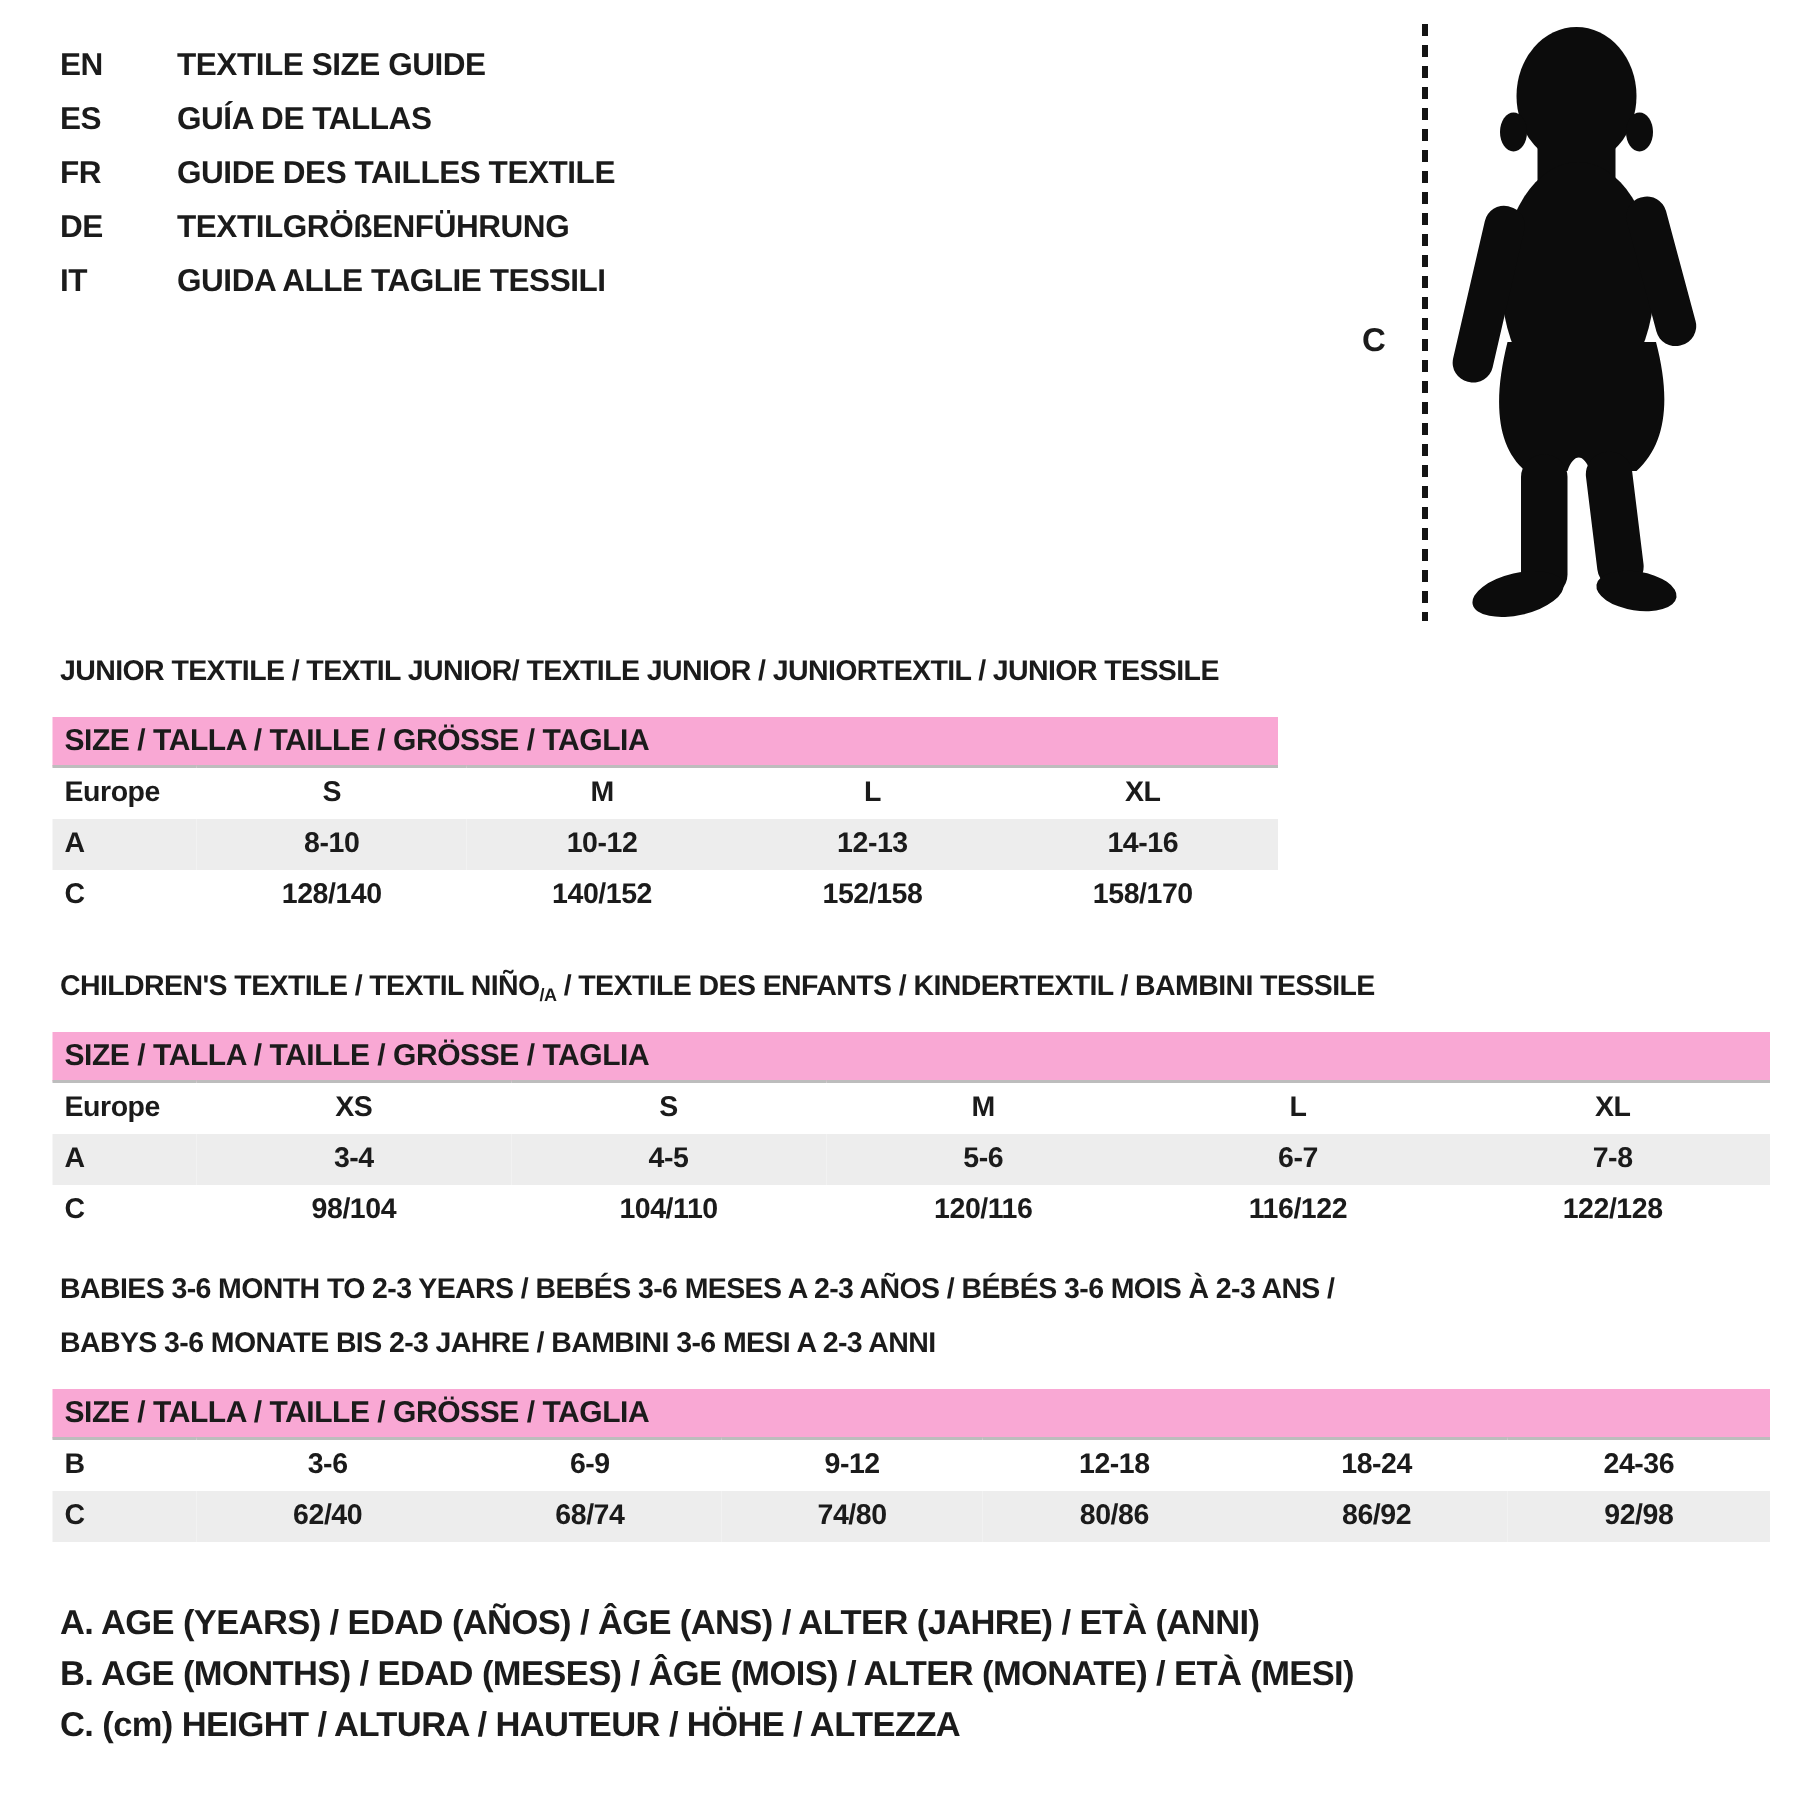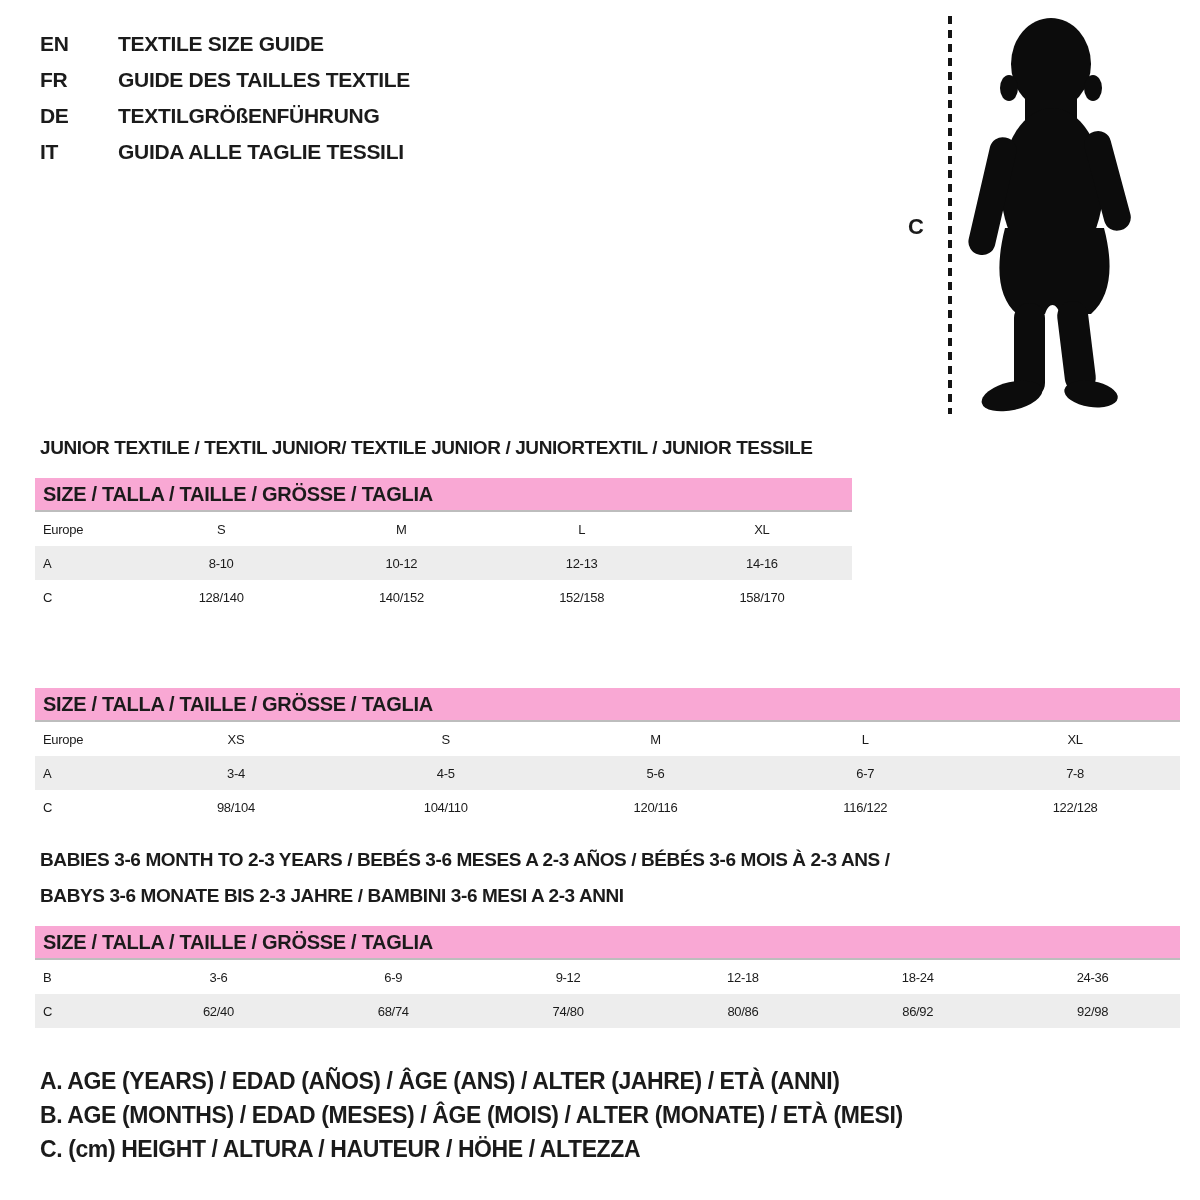"ES GUÍA DE TALLAS" div.lang-row { html: none -> <div> <span>ES</span><span>GUÍA DE TALLAS</span> </div> }
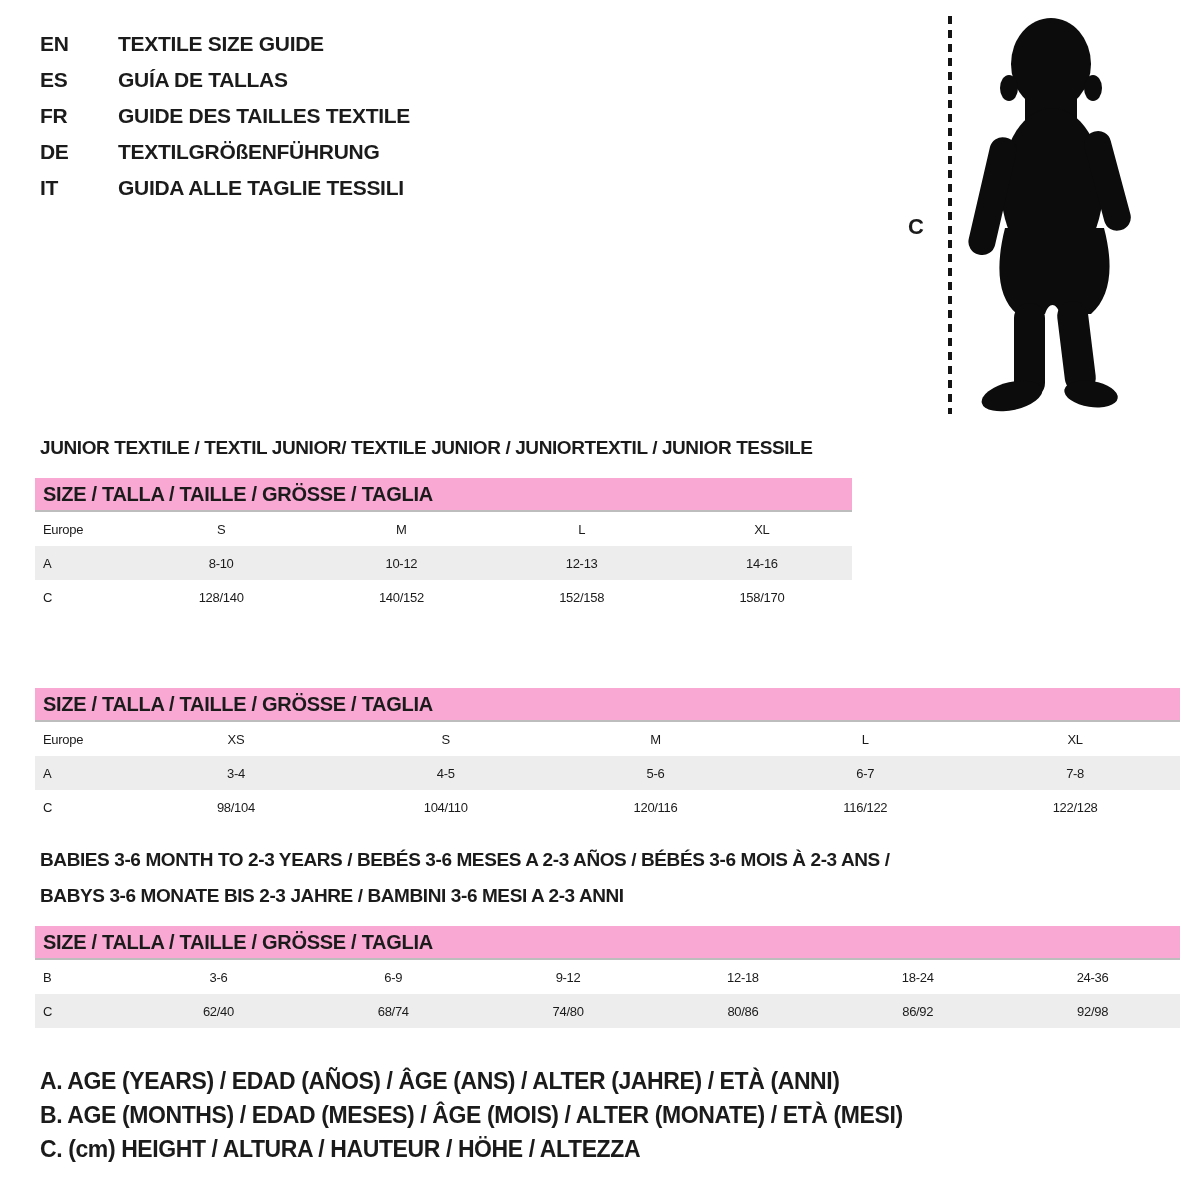"Europe" td { font-size: 13px -> 19px; font-weight: 400 -> 700 }
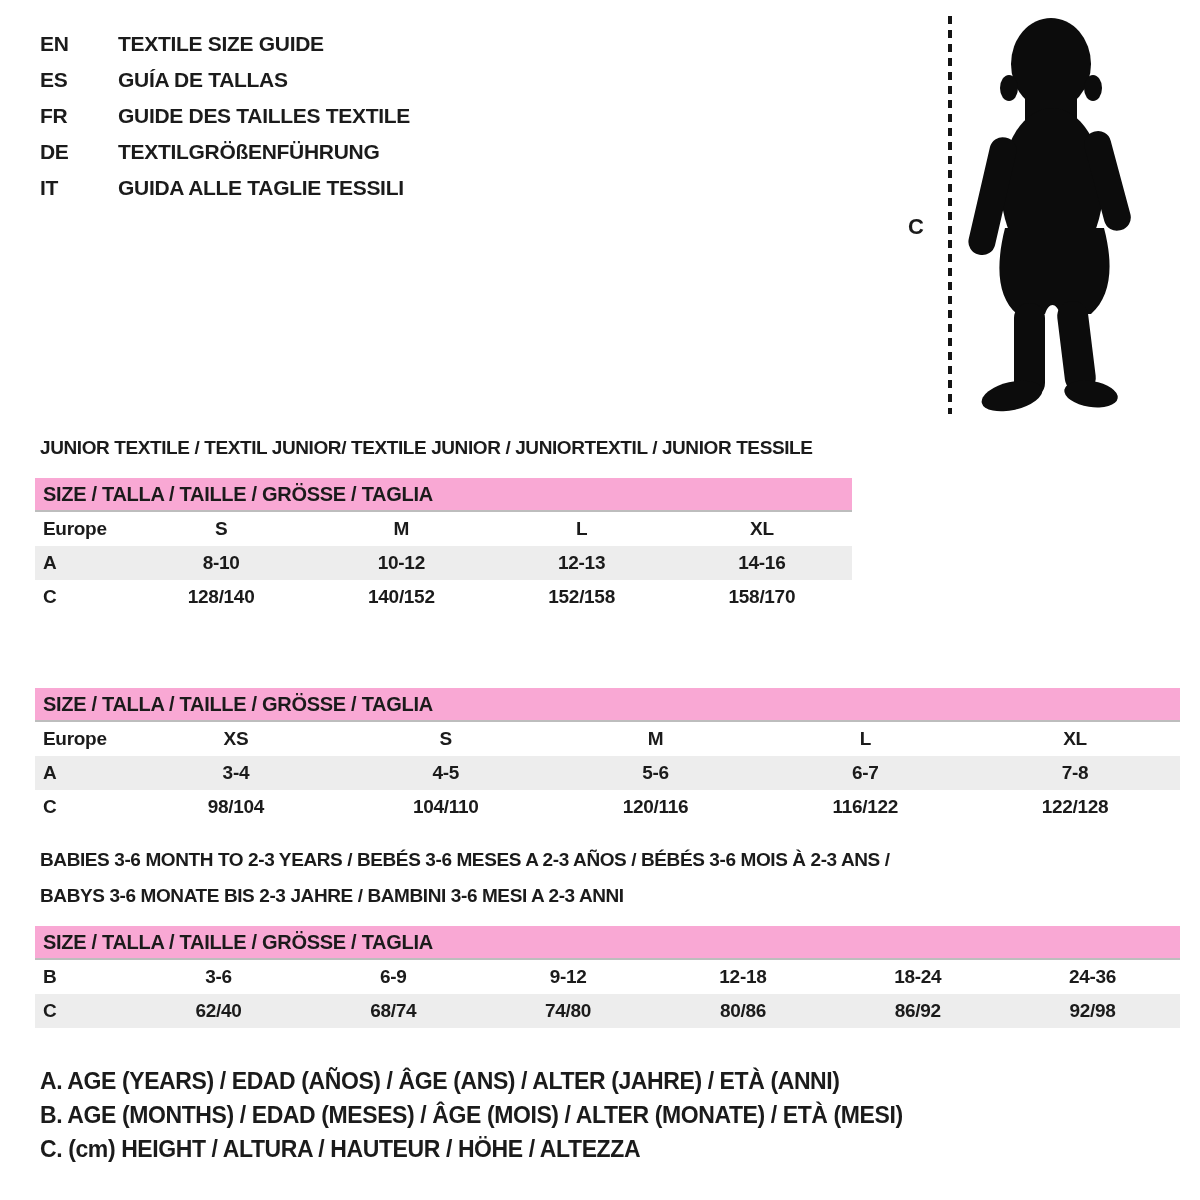"CHILDREN'S TEXTILE / TEXTIL NIÑO/A" div.sec-title { html: none -> <div><span>CHILDREN'S TEXTILE / TEXTIL NIÑO</span><span>/A</span><span> / TEXTILE DES ENFANTS / KINDERTEXTIL / BAMBINI TESSILE</span></div> }
